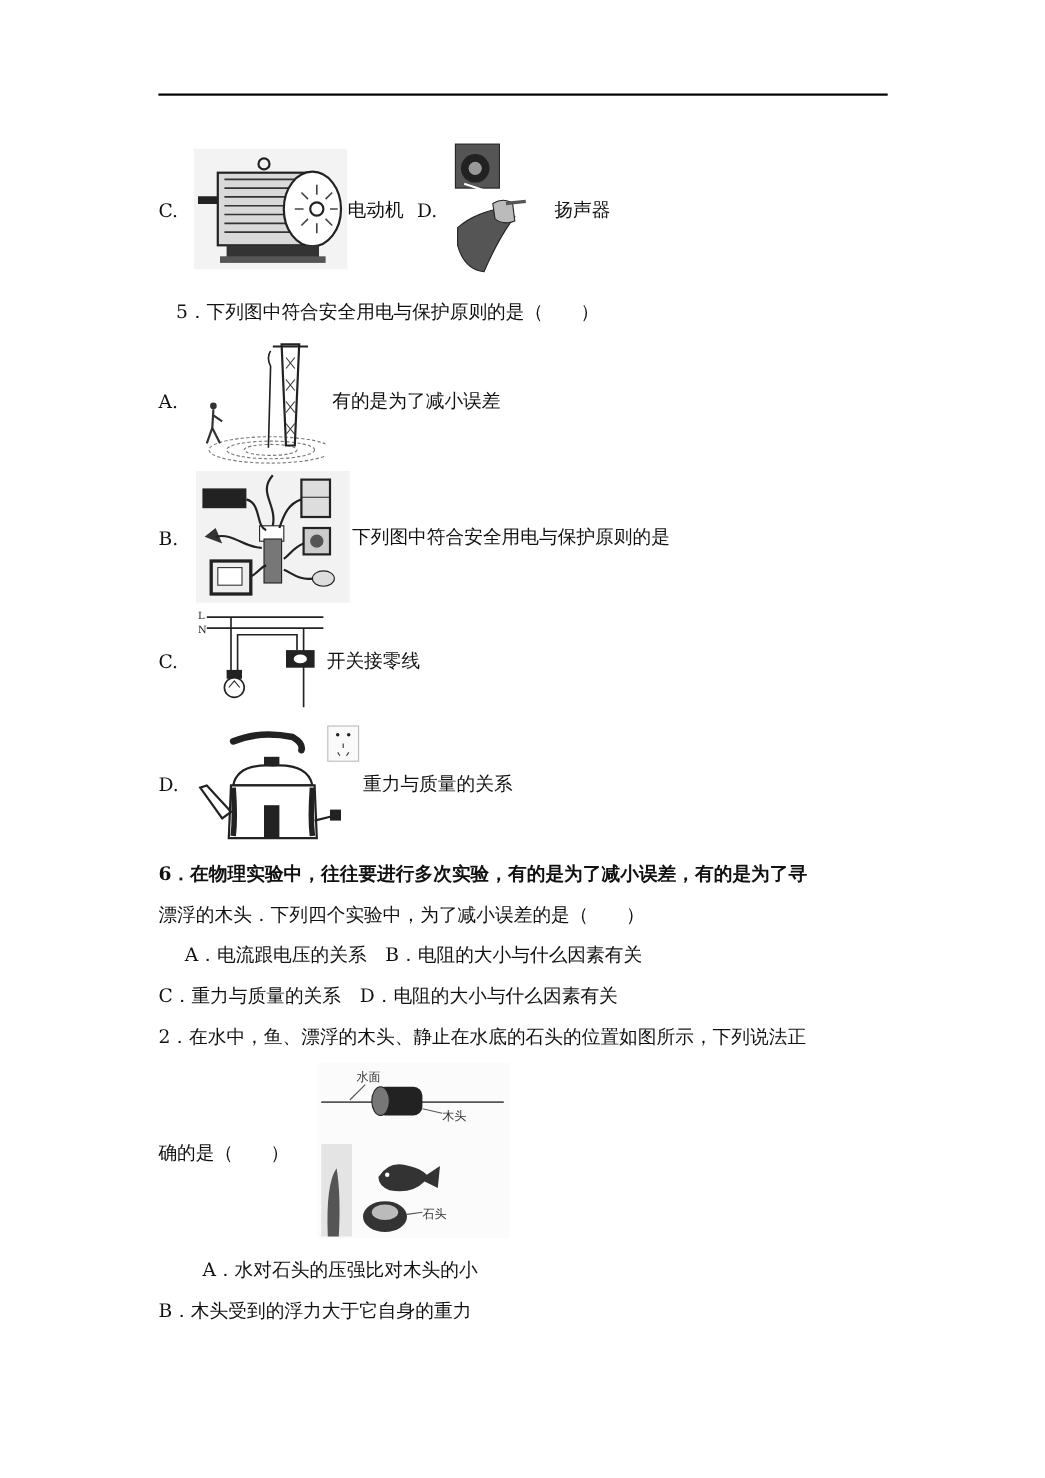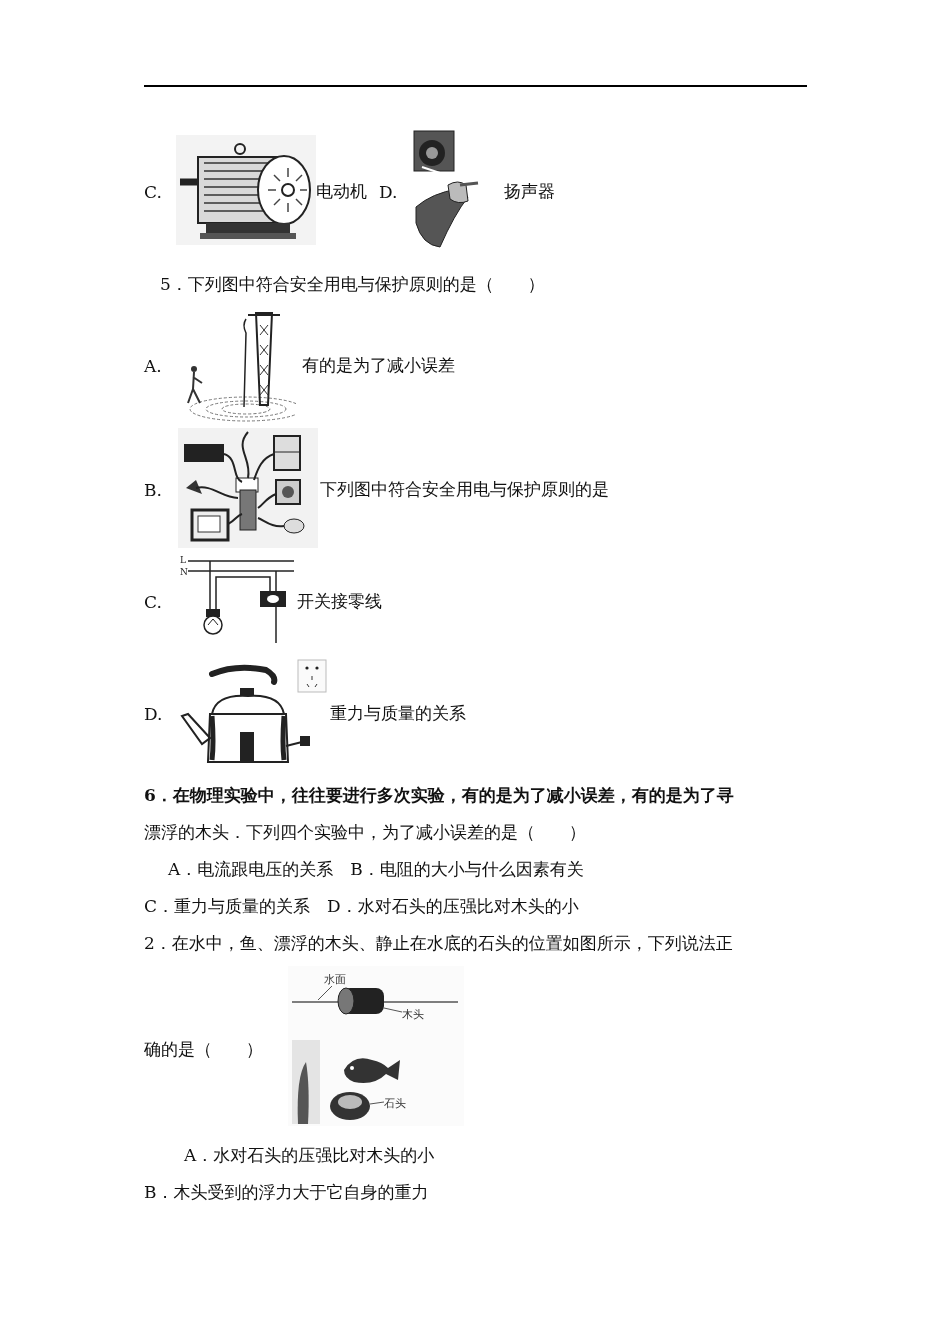"C．重力与质量的关系 D．水对石头的压强比对木头的小" div.abs { text: 水对石头的压强比对木头的小 -> 电阻的大小与什么因素有关 }
